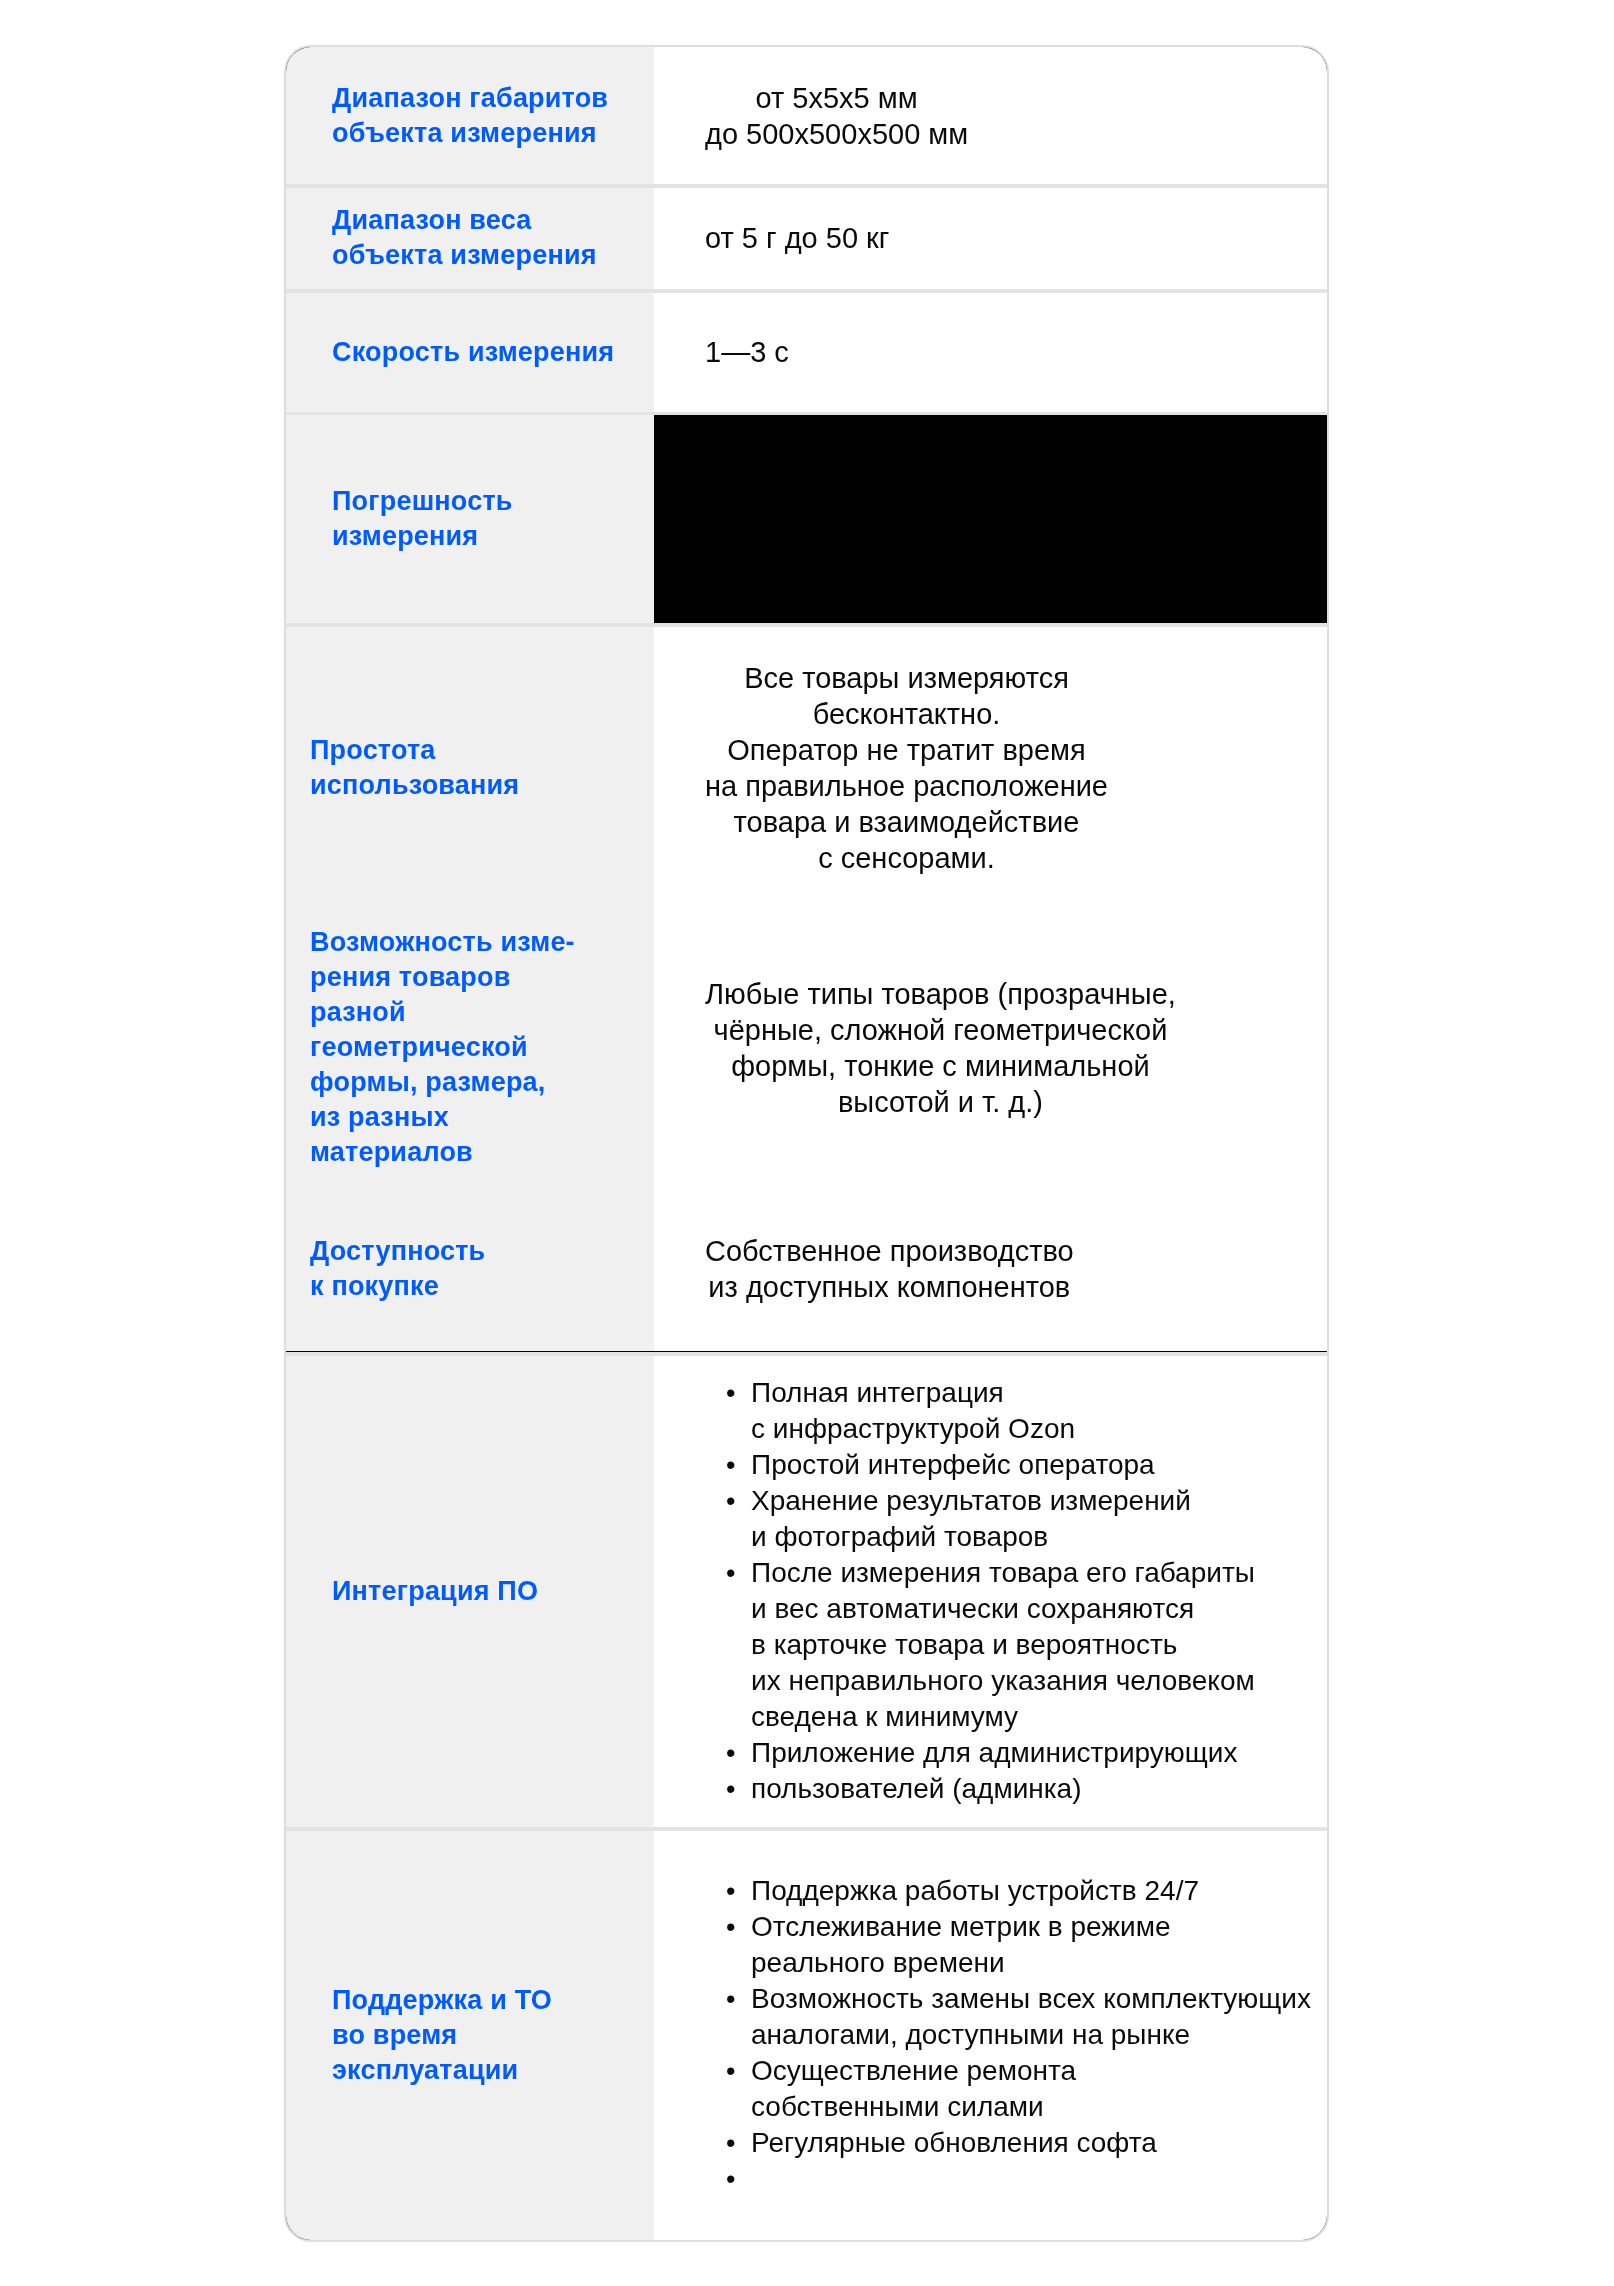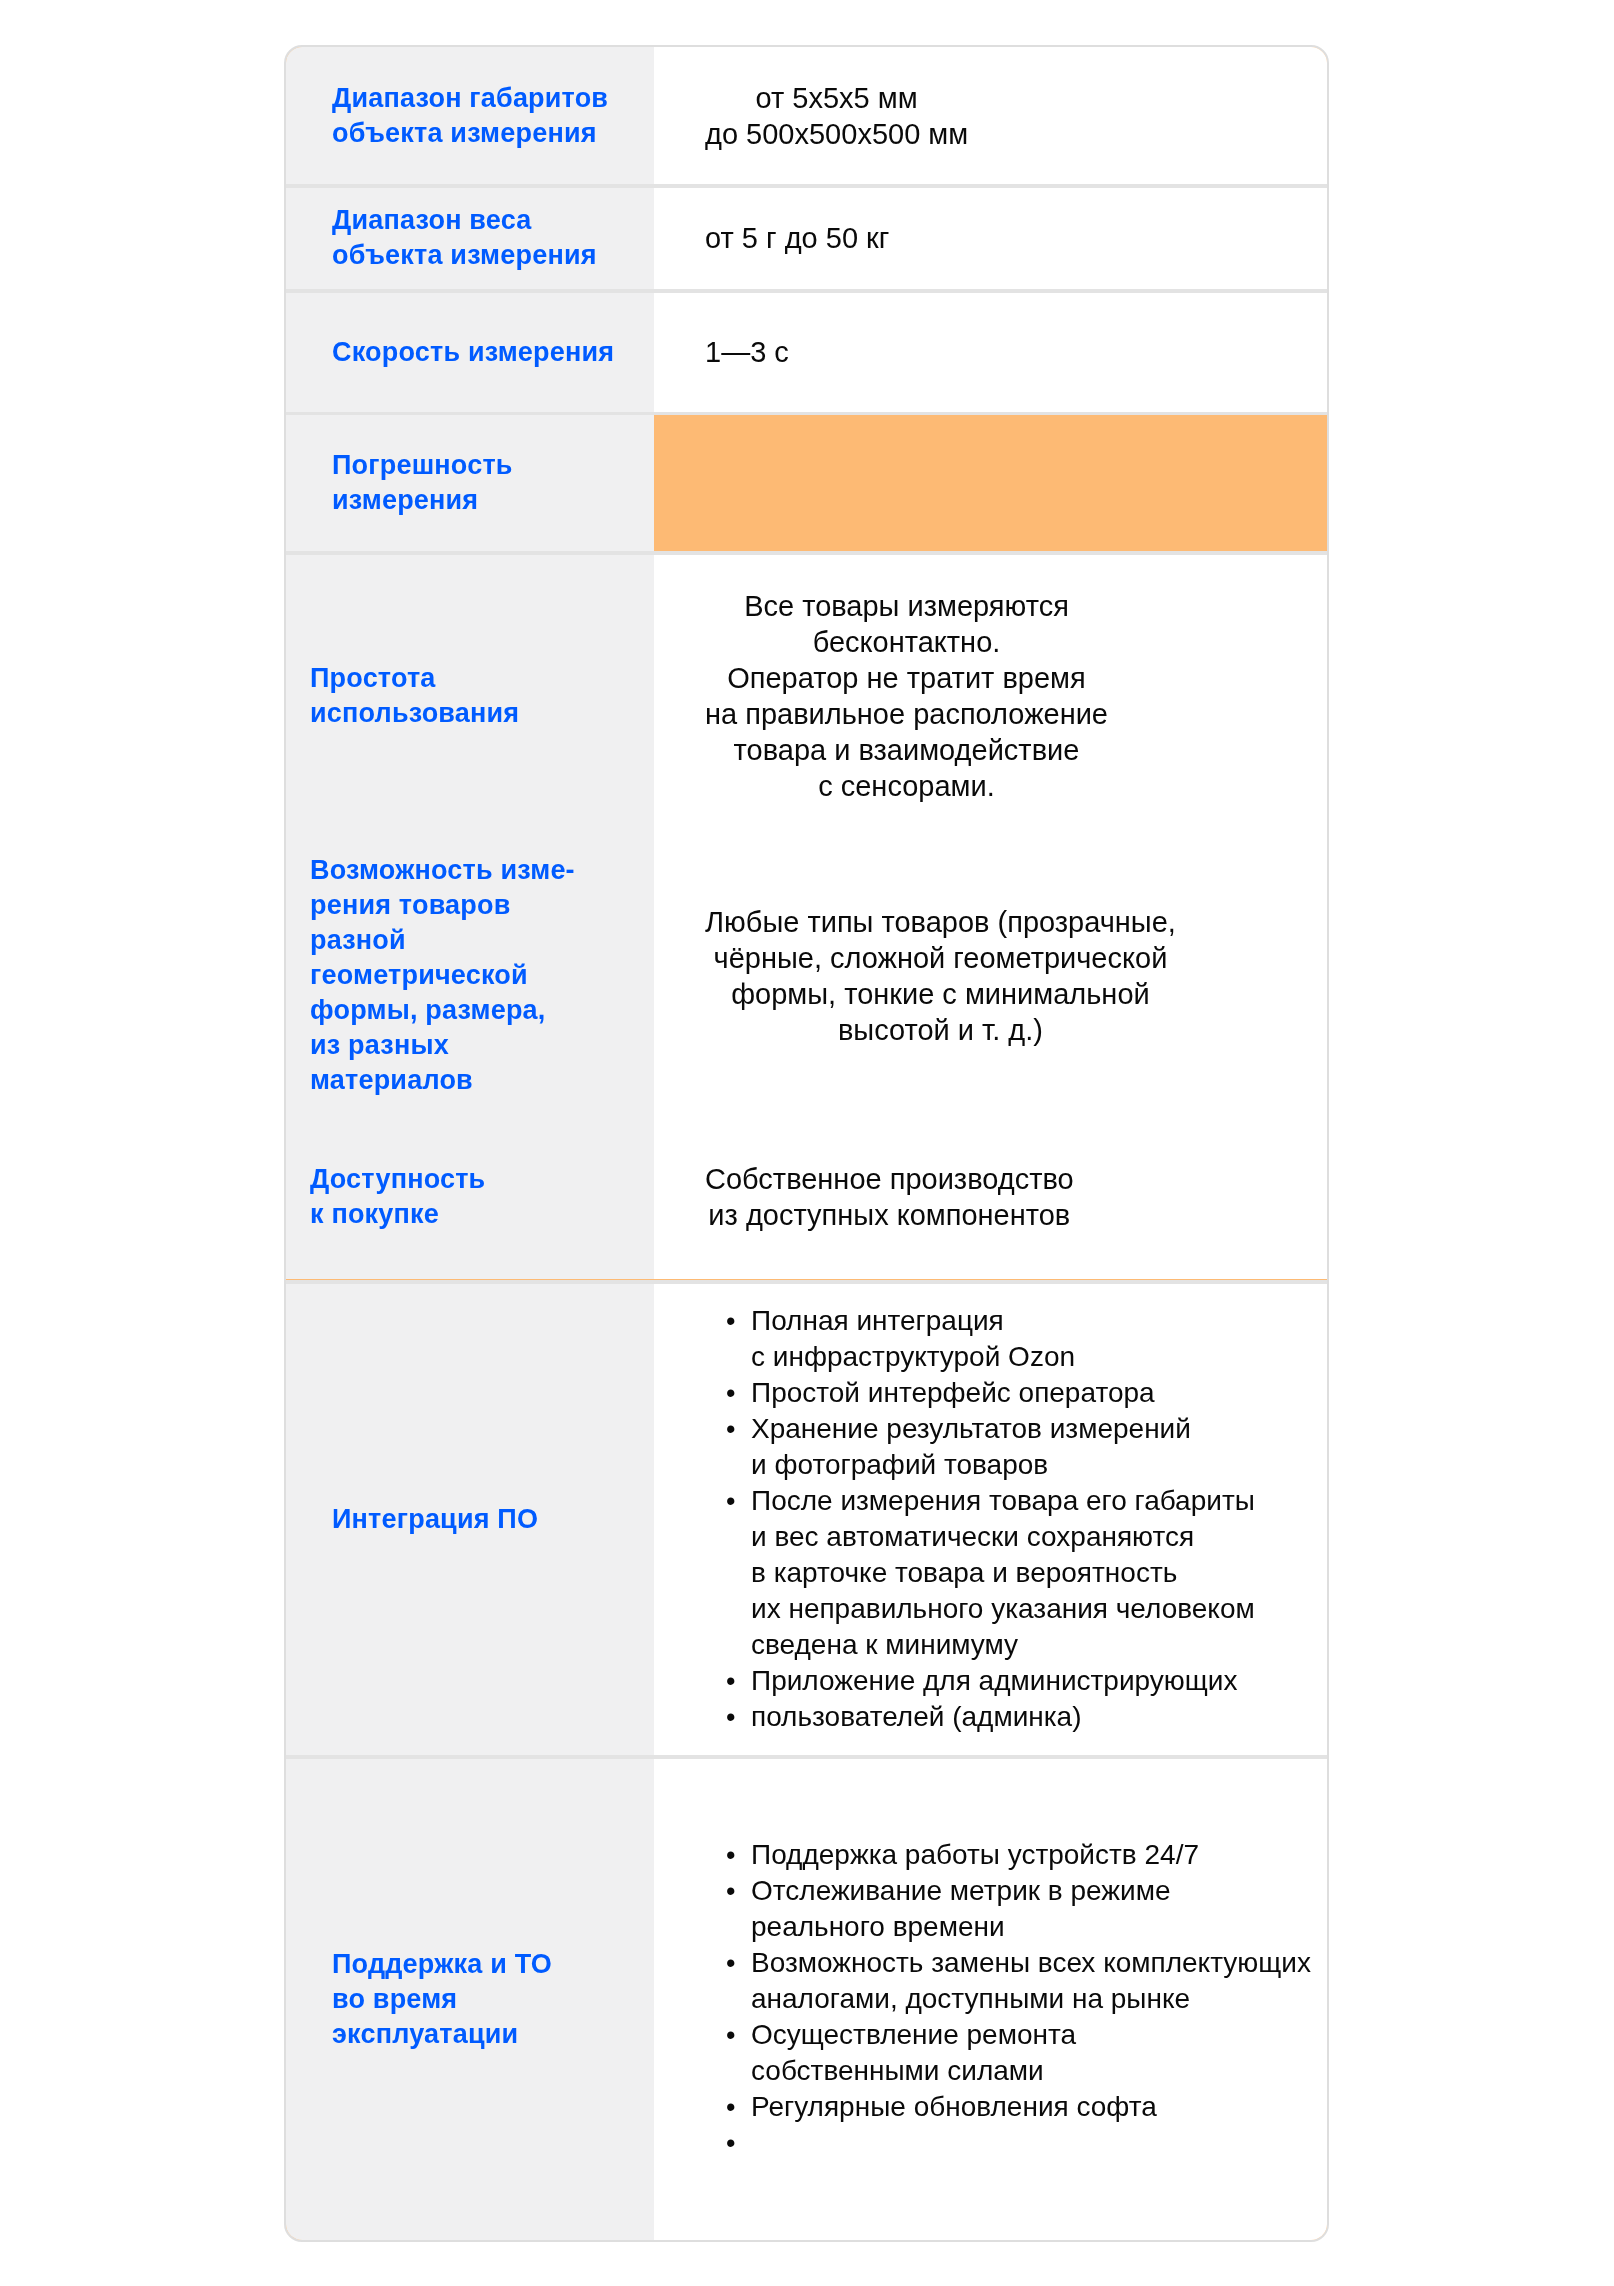"Диапазон габаритов" .card { background: #fdba74 -> #000000; border-radius: 18px -> 27px }
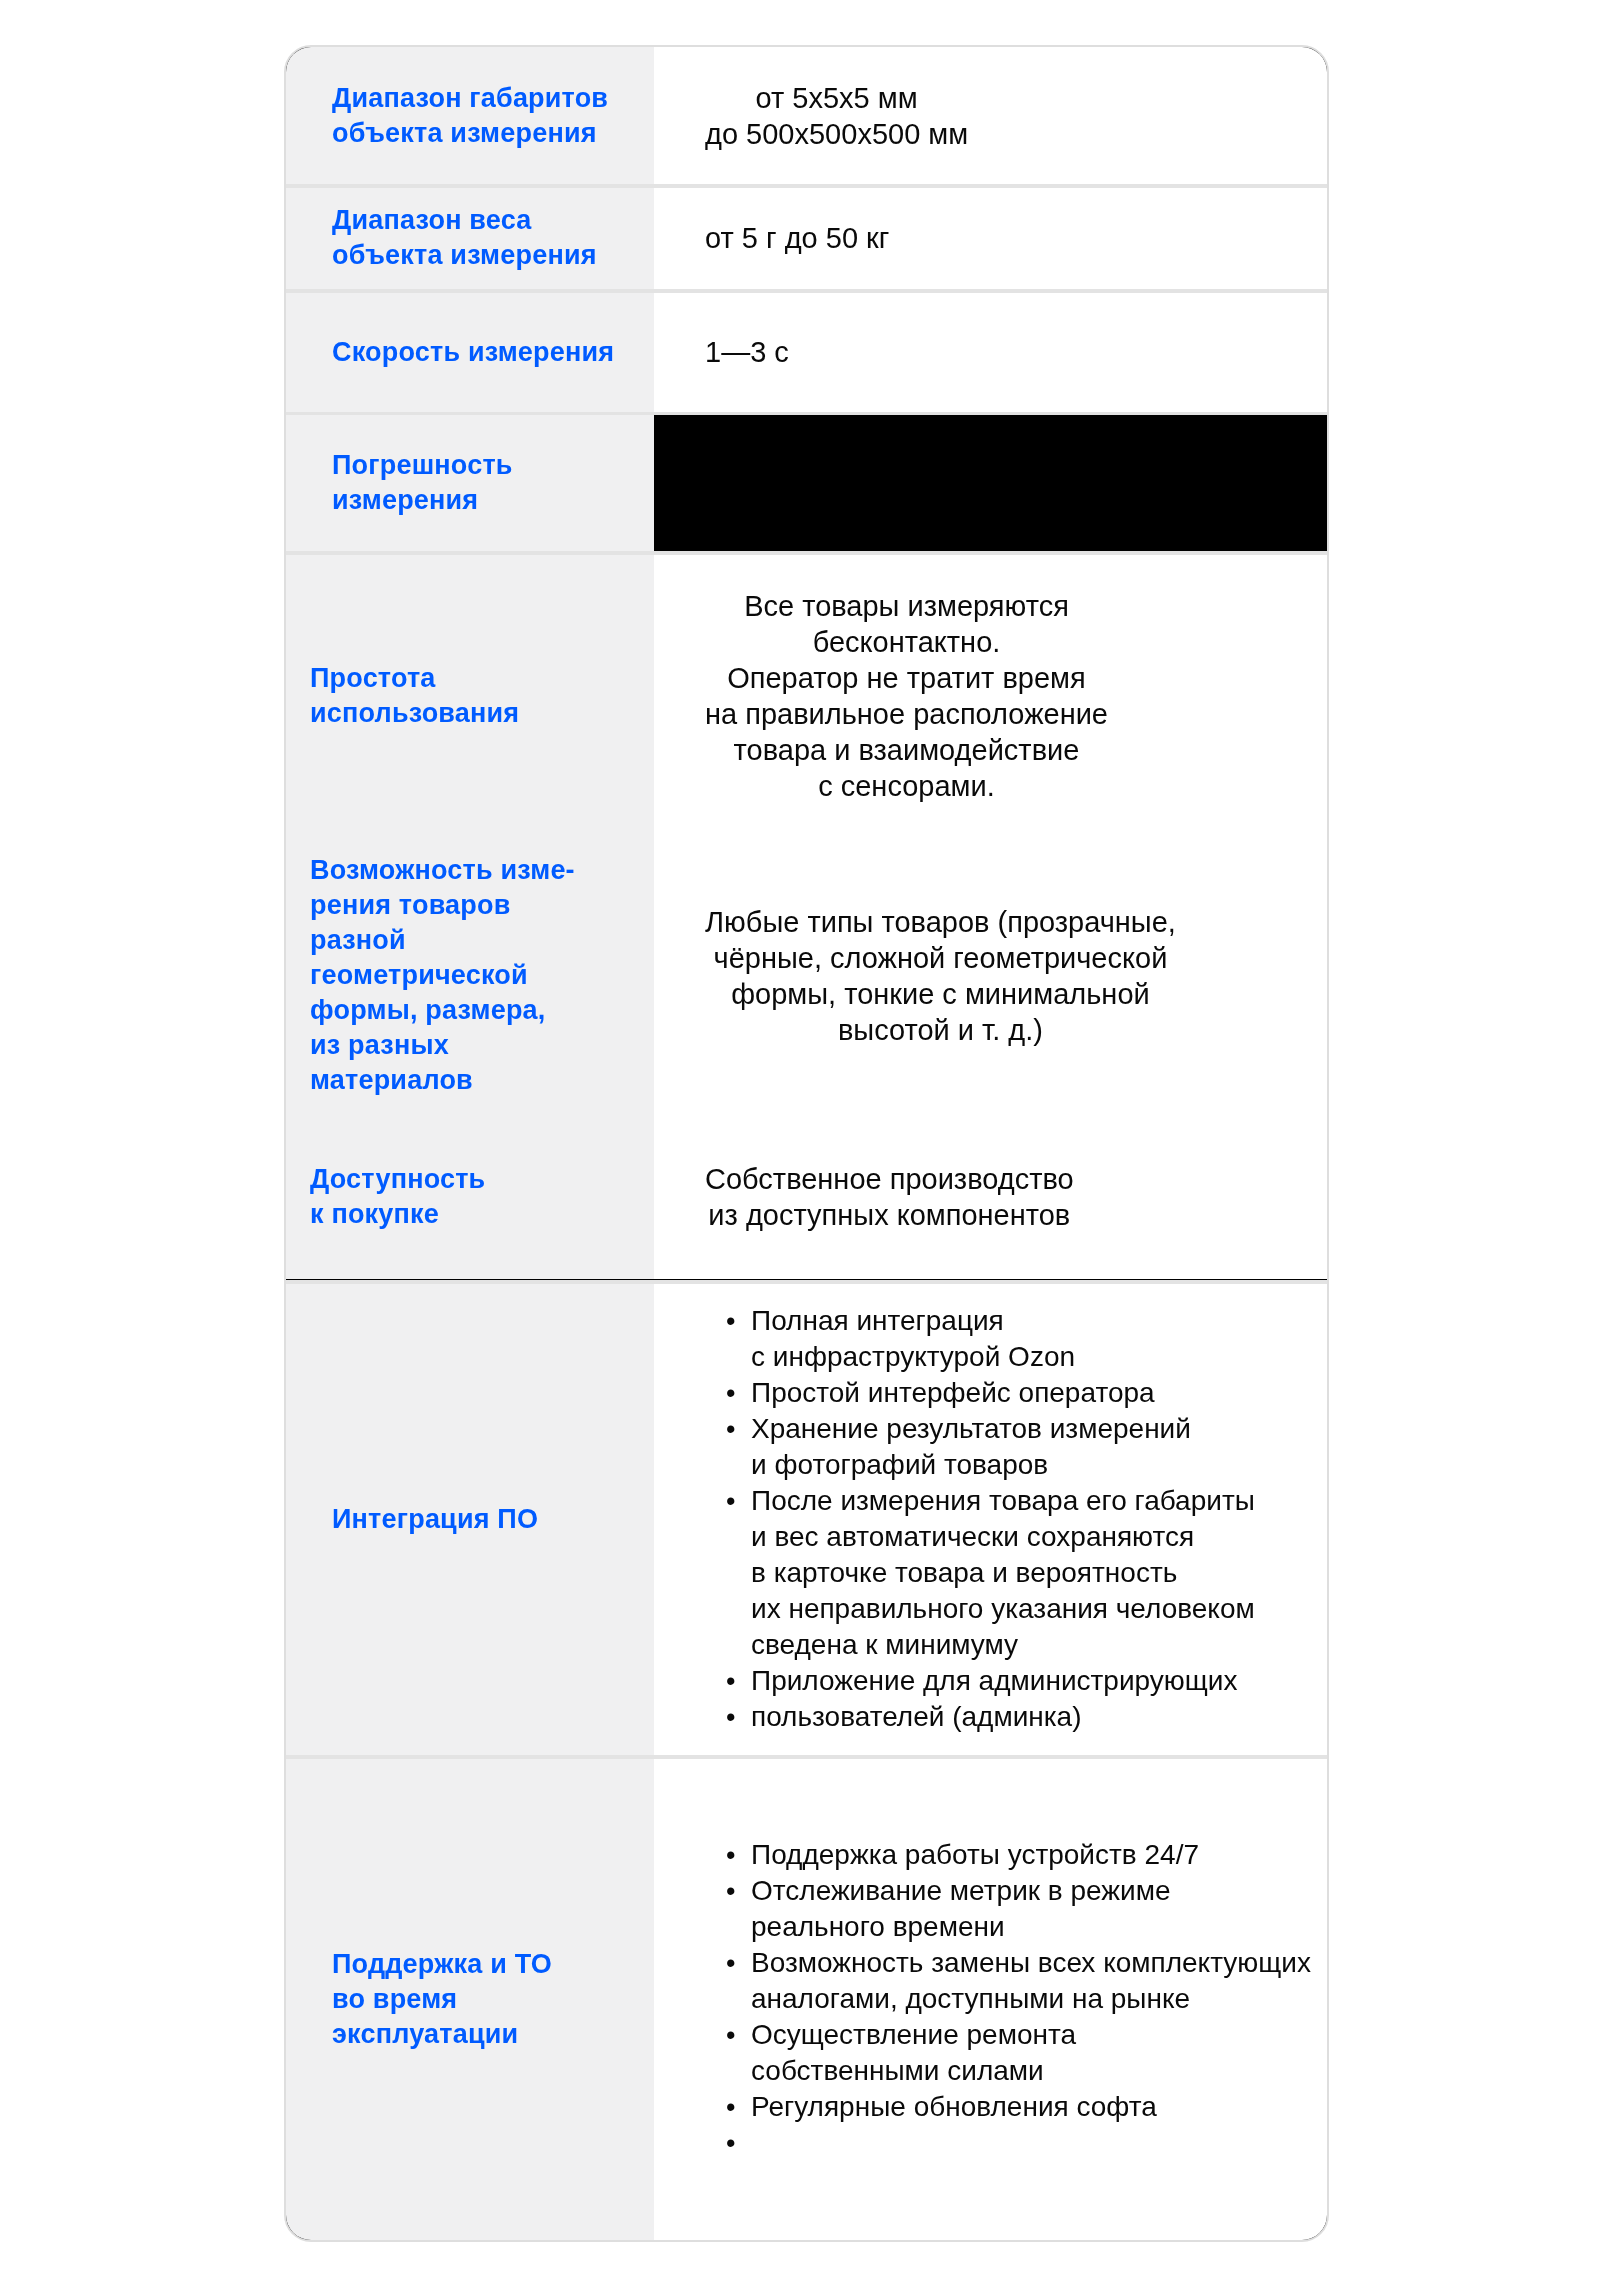"Погрешность" .r4 { height: 136px -> 208px }
